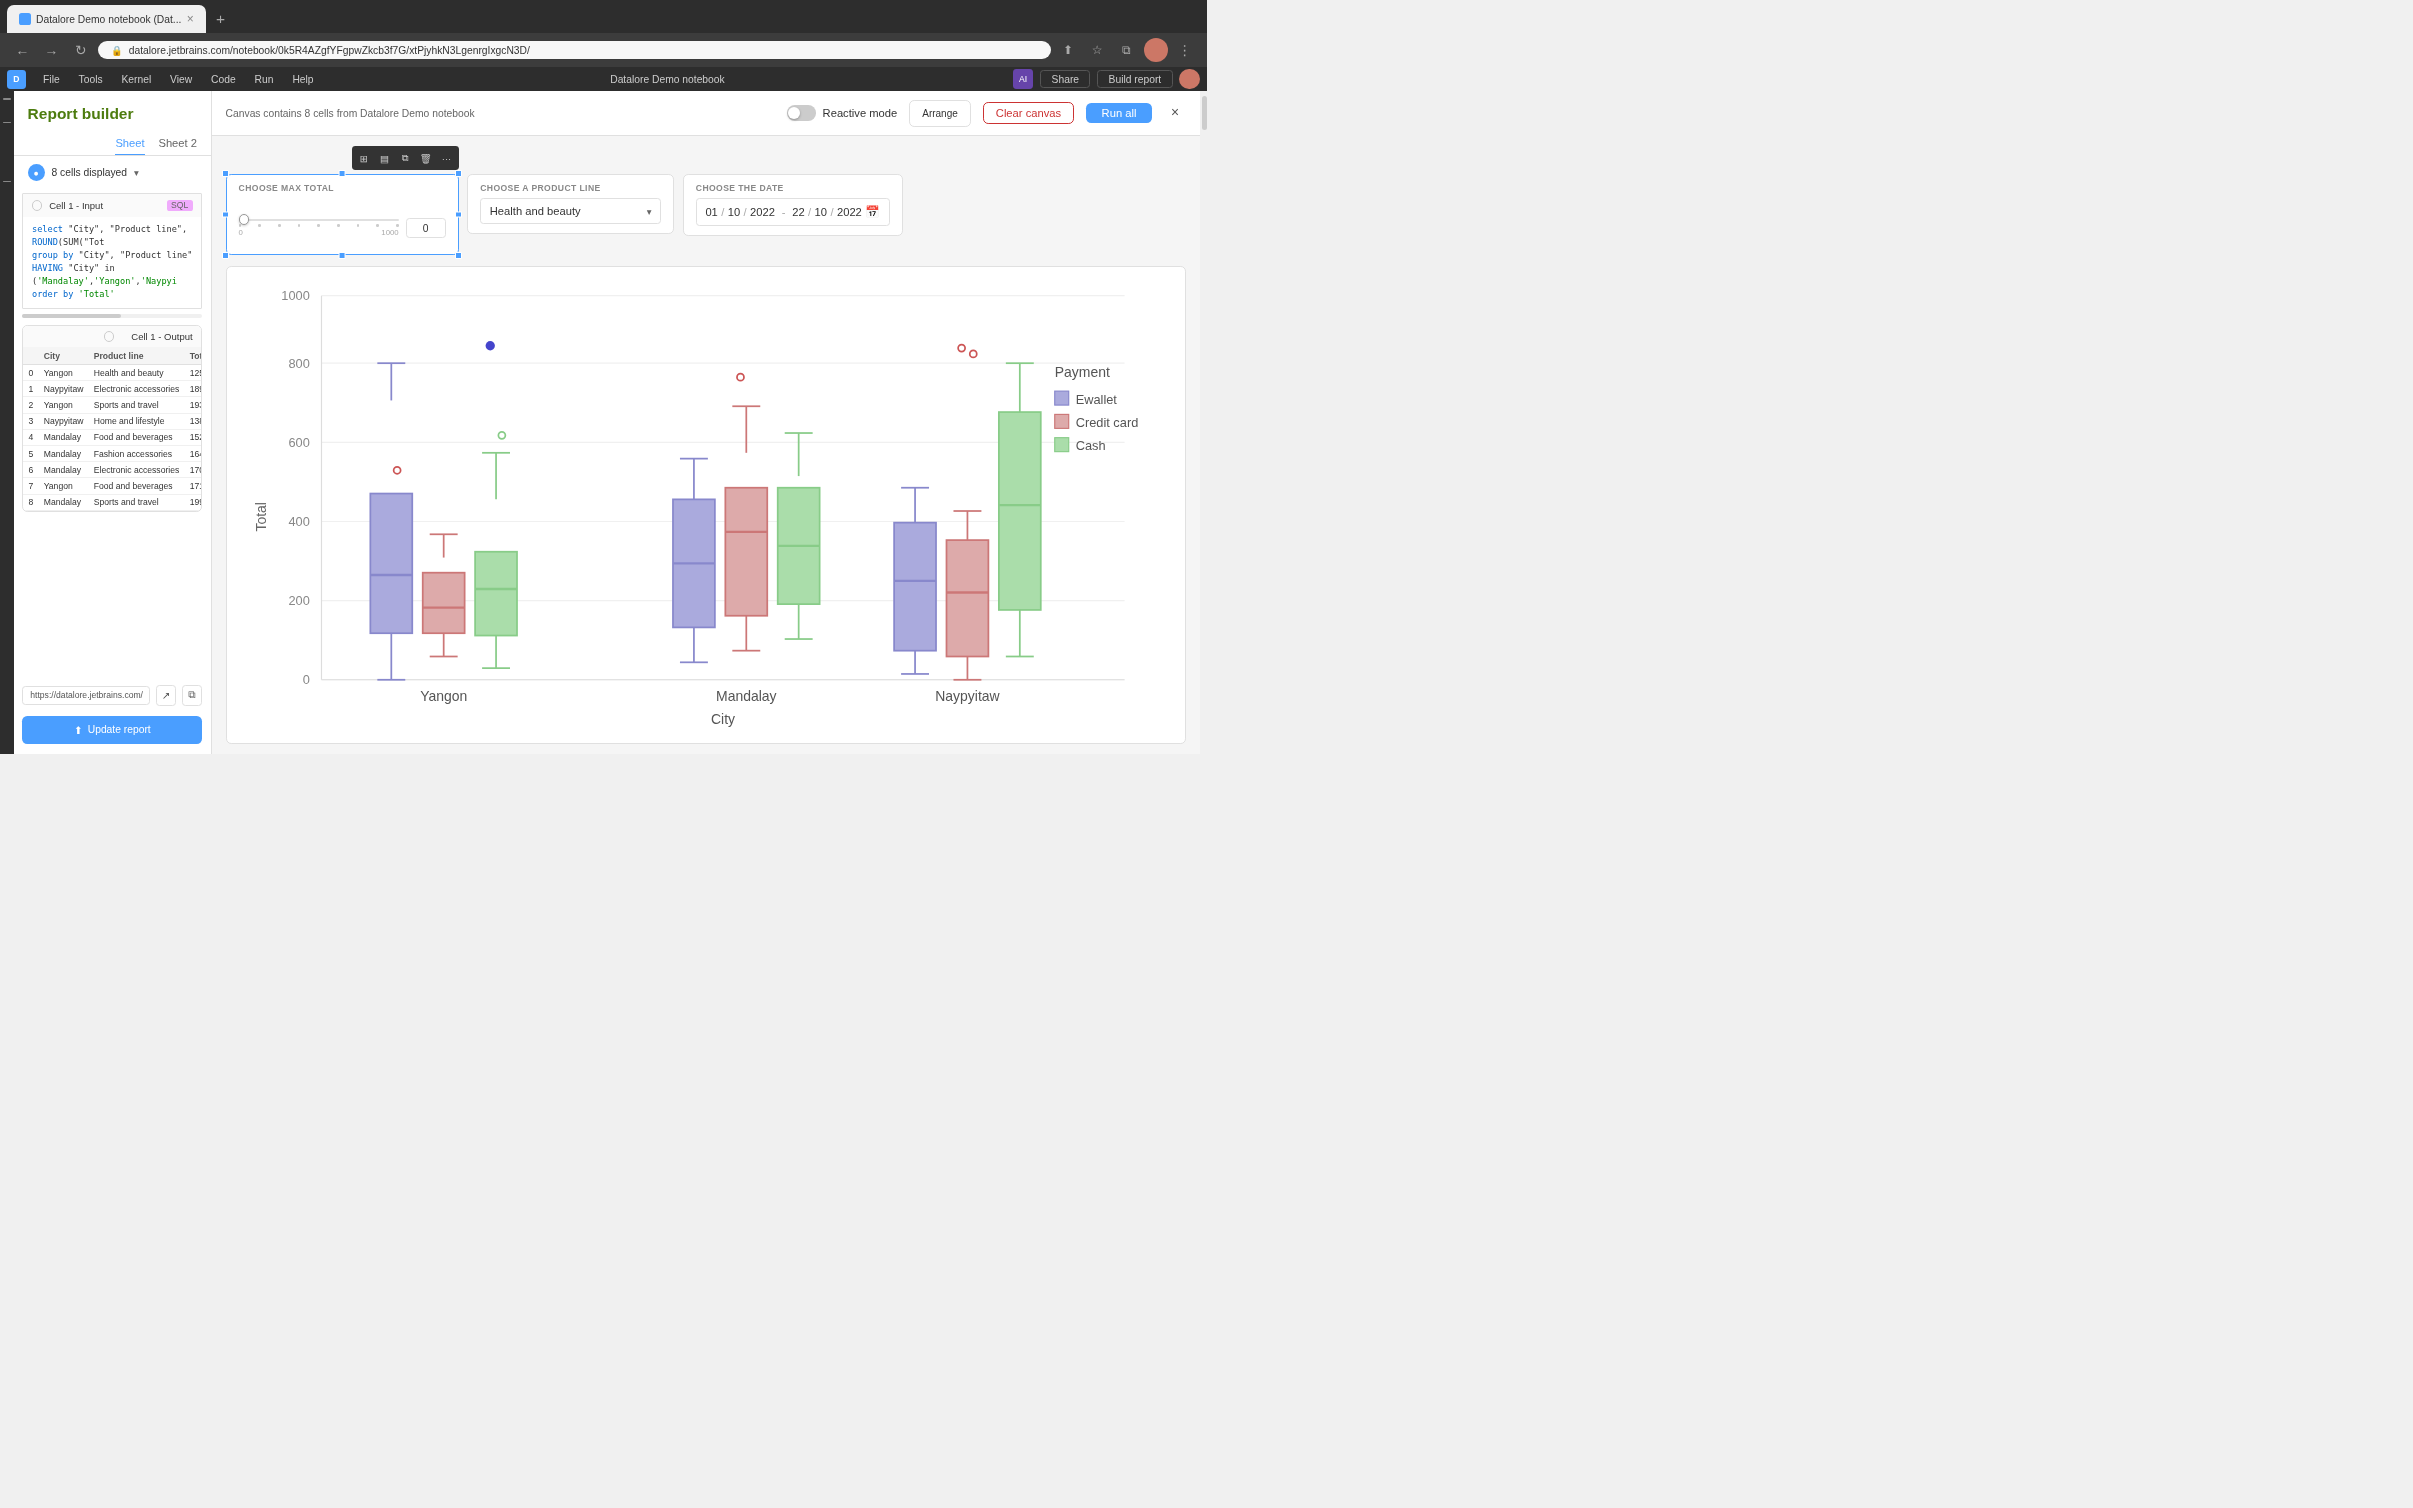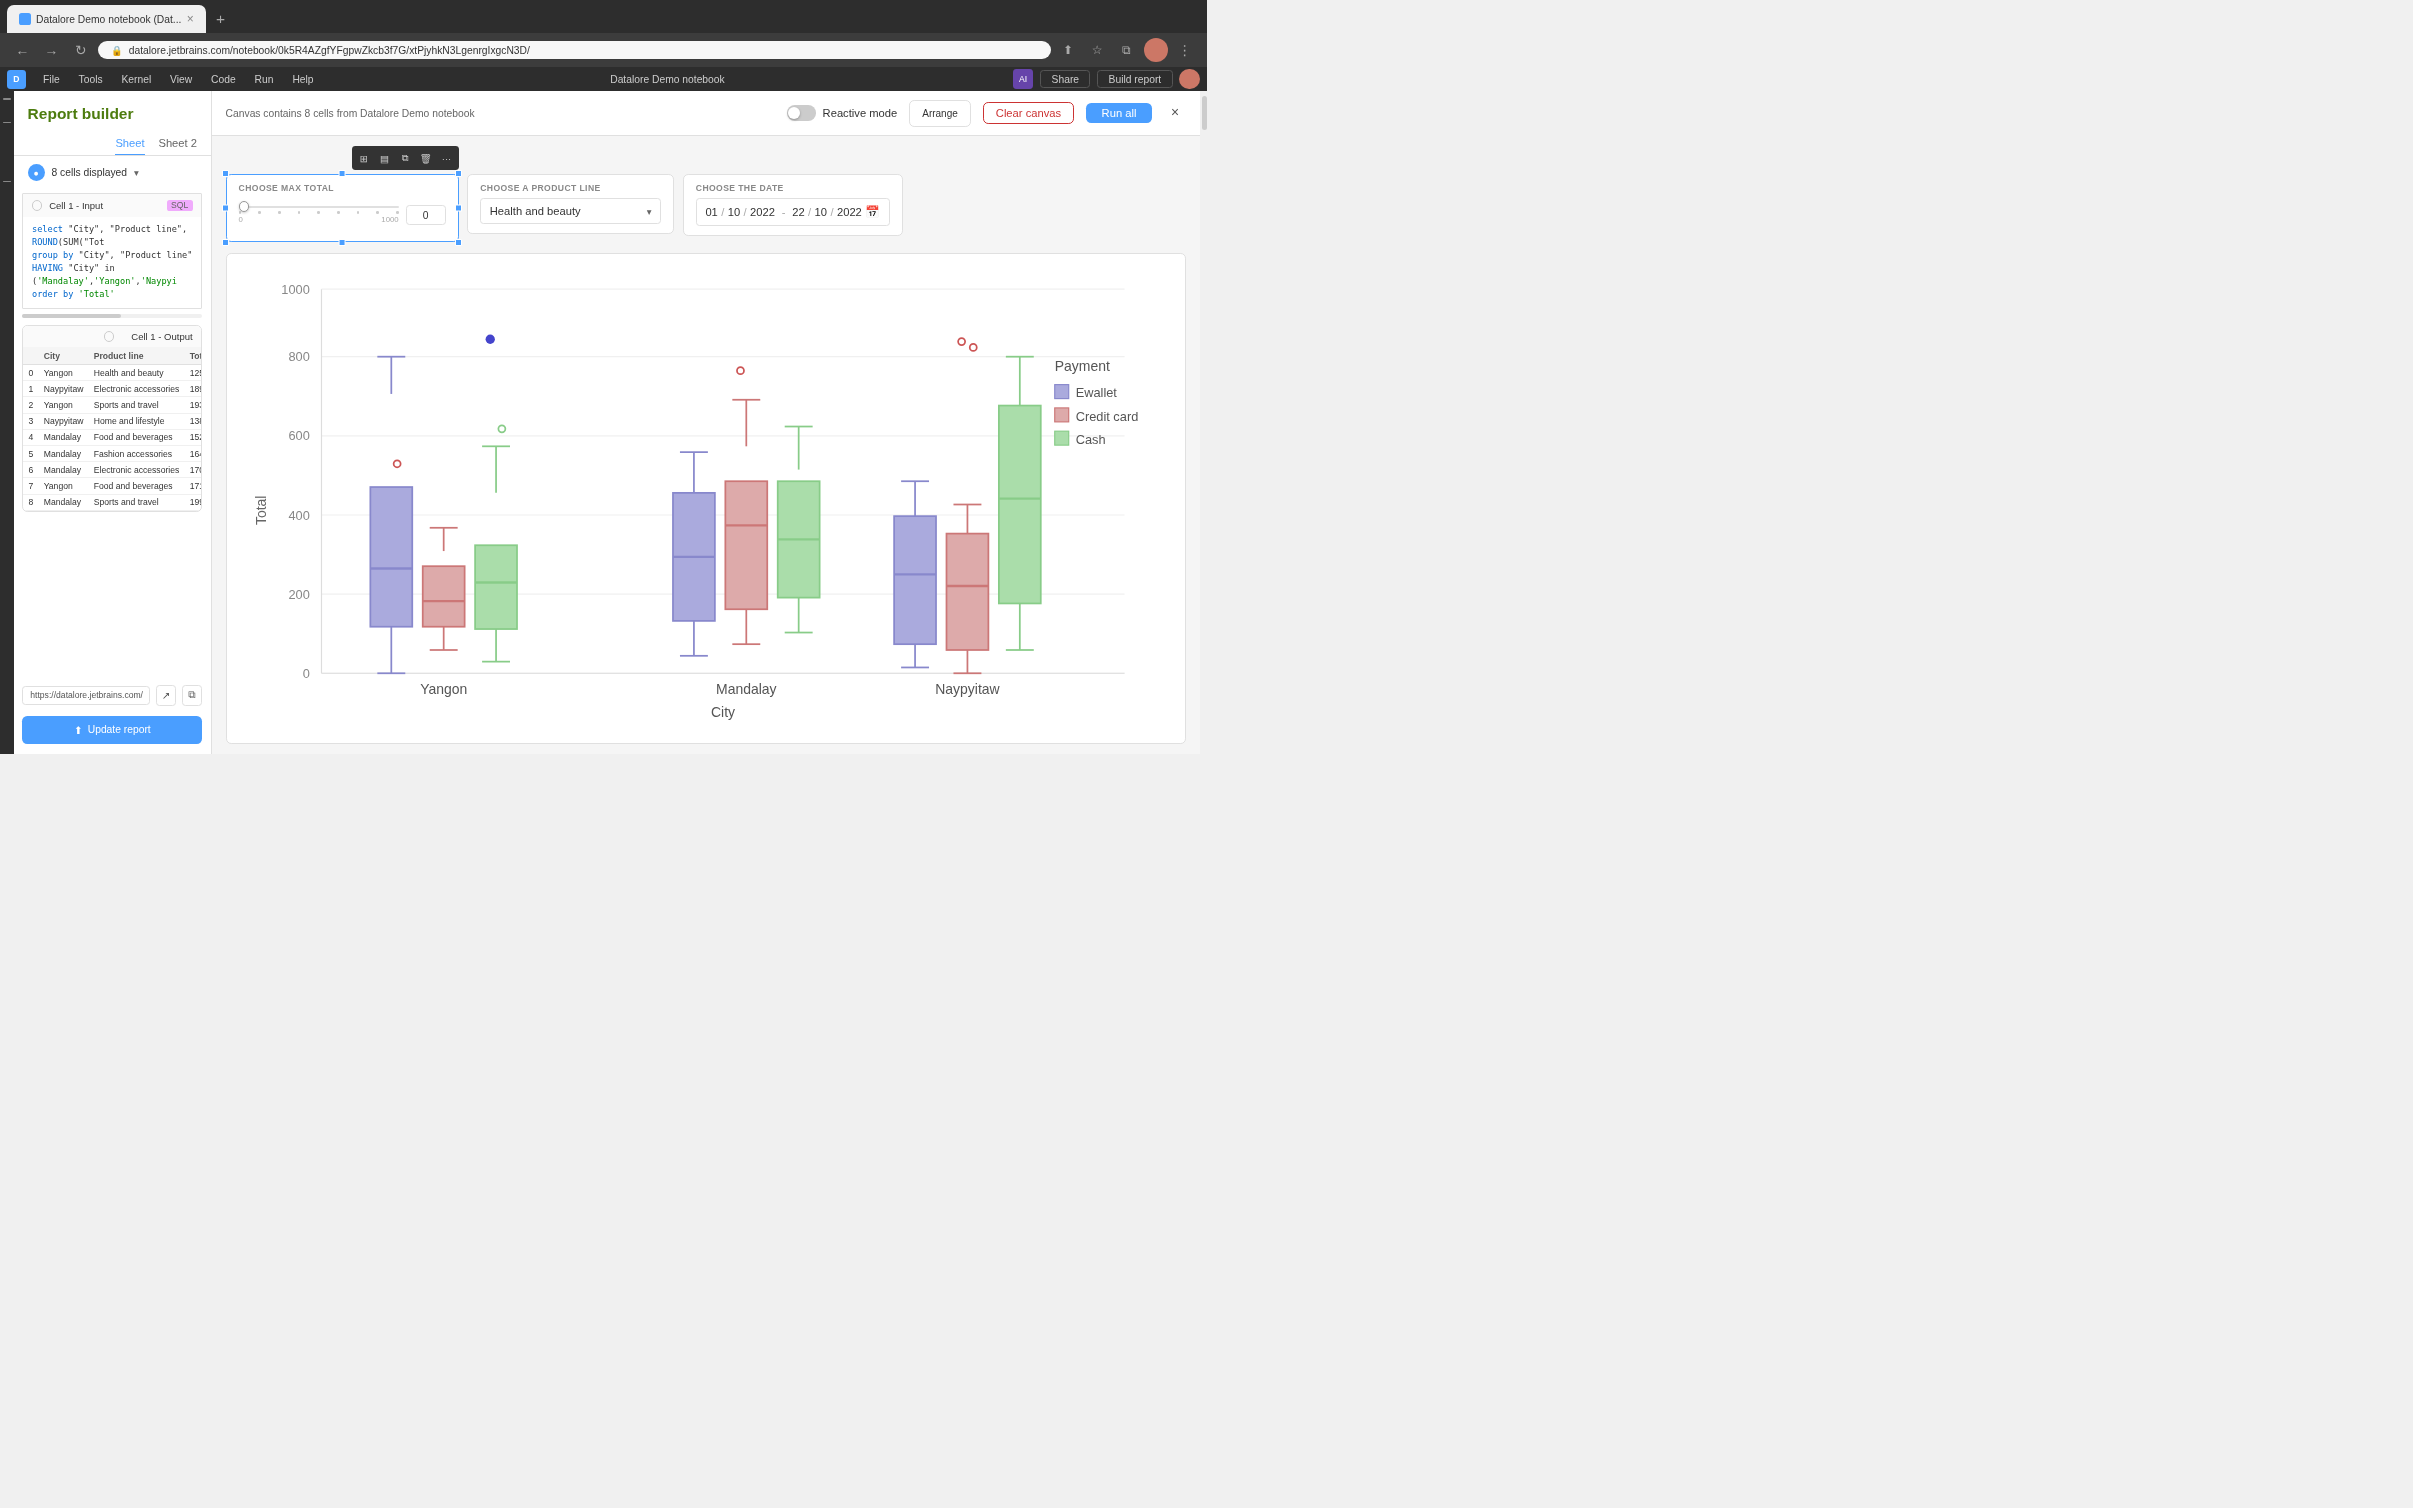"CHOOSE MAX TOTAL" div { margin-bottom: 4px -> 17px }
